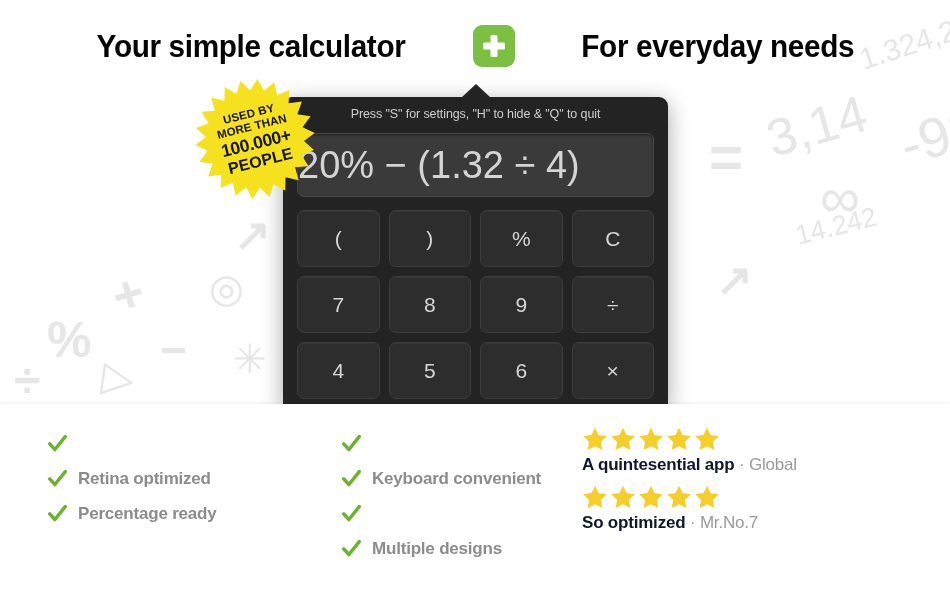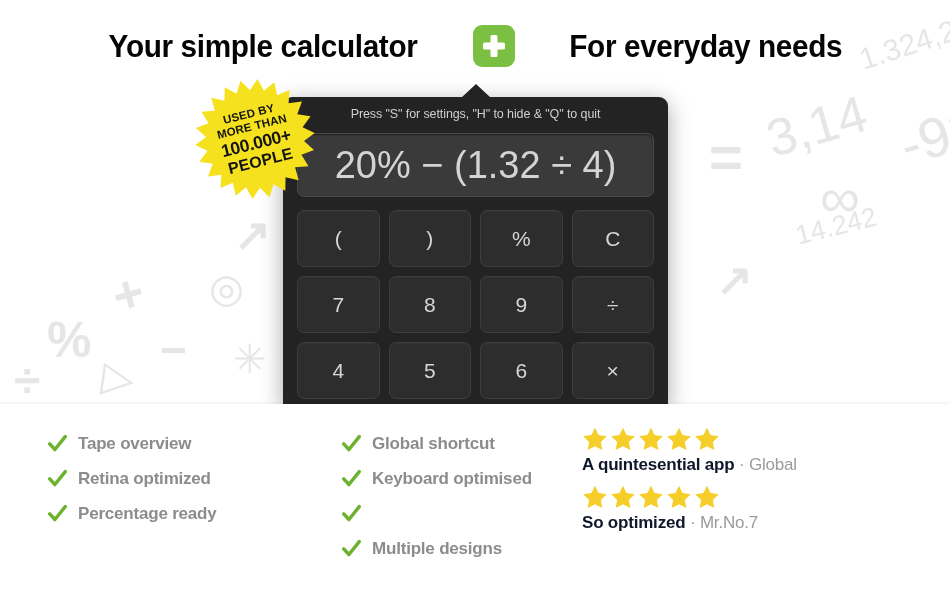"Your simple calculator" .headline { gap: 44px -> 56px }
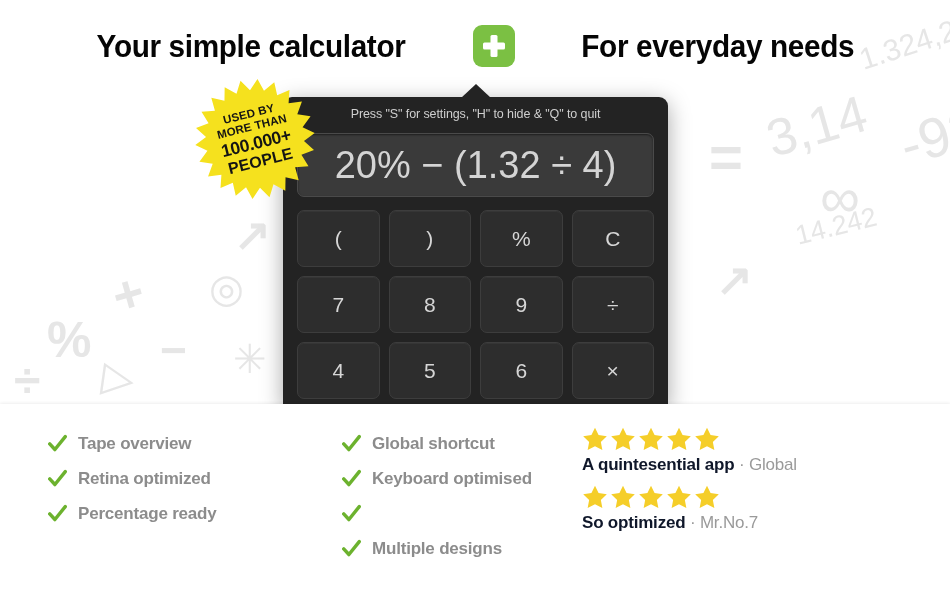"20% − (1.32 ÷ 4)" .calc-display { justify-content: center -> flex-start }
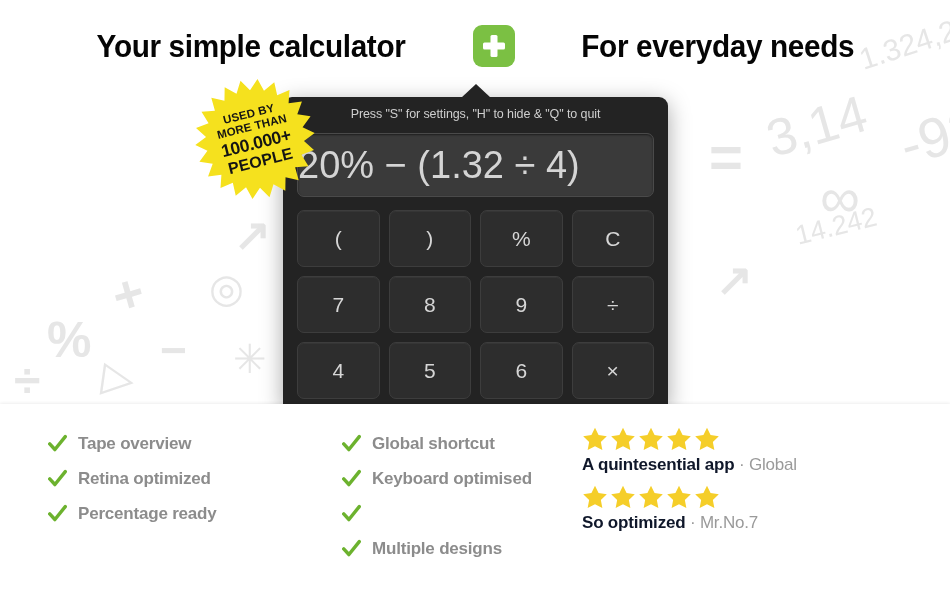"Tape overview" span.feature-label { html: <span>Tape overview</span> -> none }
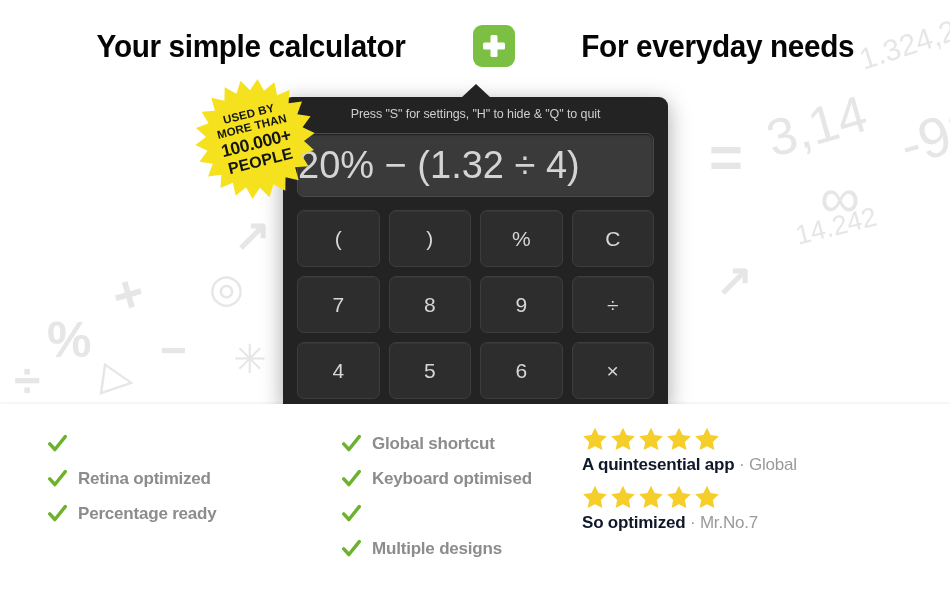"Global shortcut" span.feature-label { html: <span>Global shortcut</span> -> none }
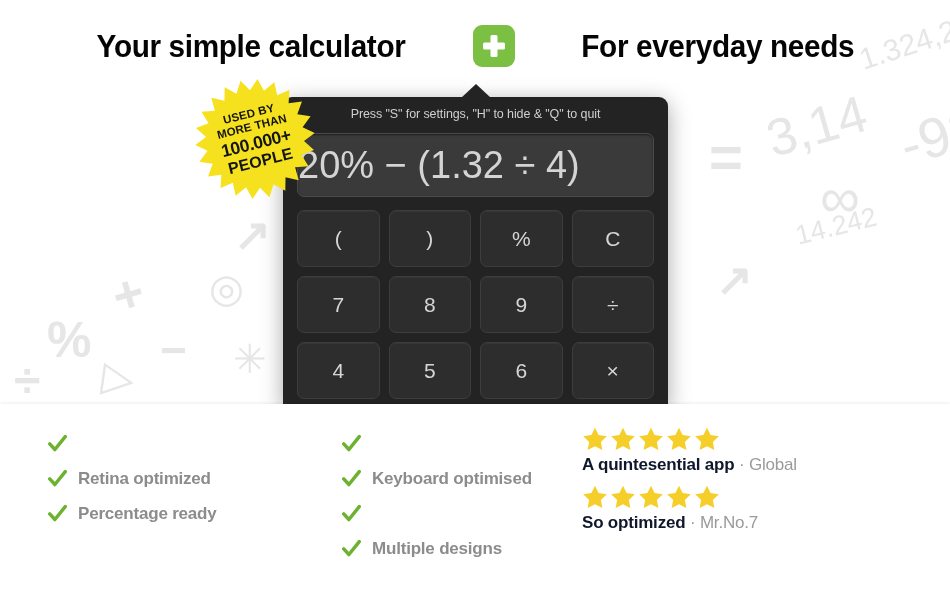"Keyboard optimised" span.feature-label { text: optimised -> convenient }
